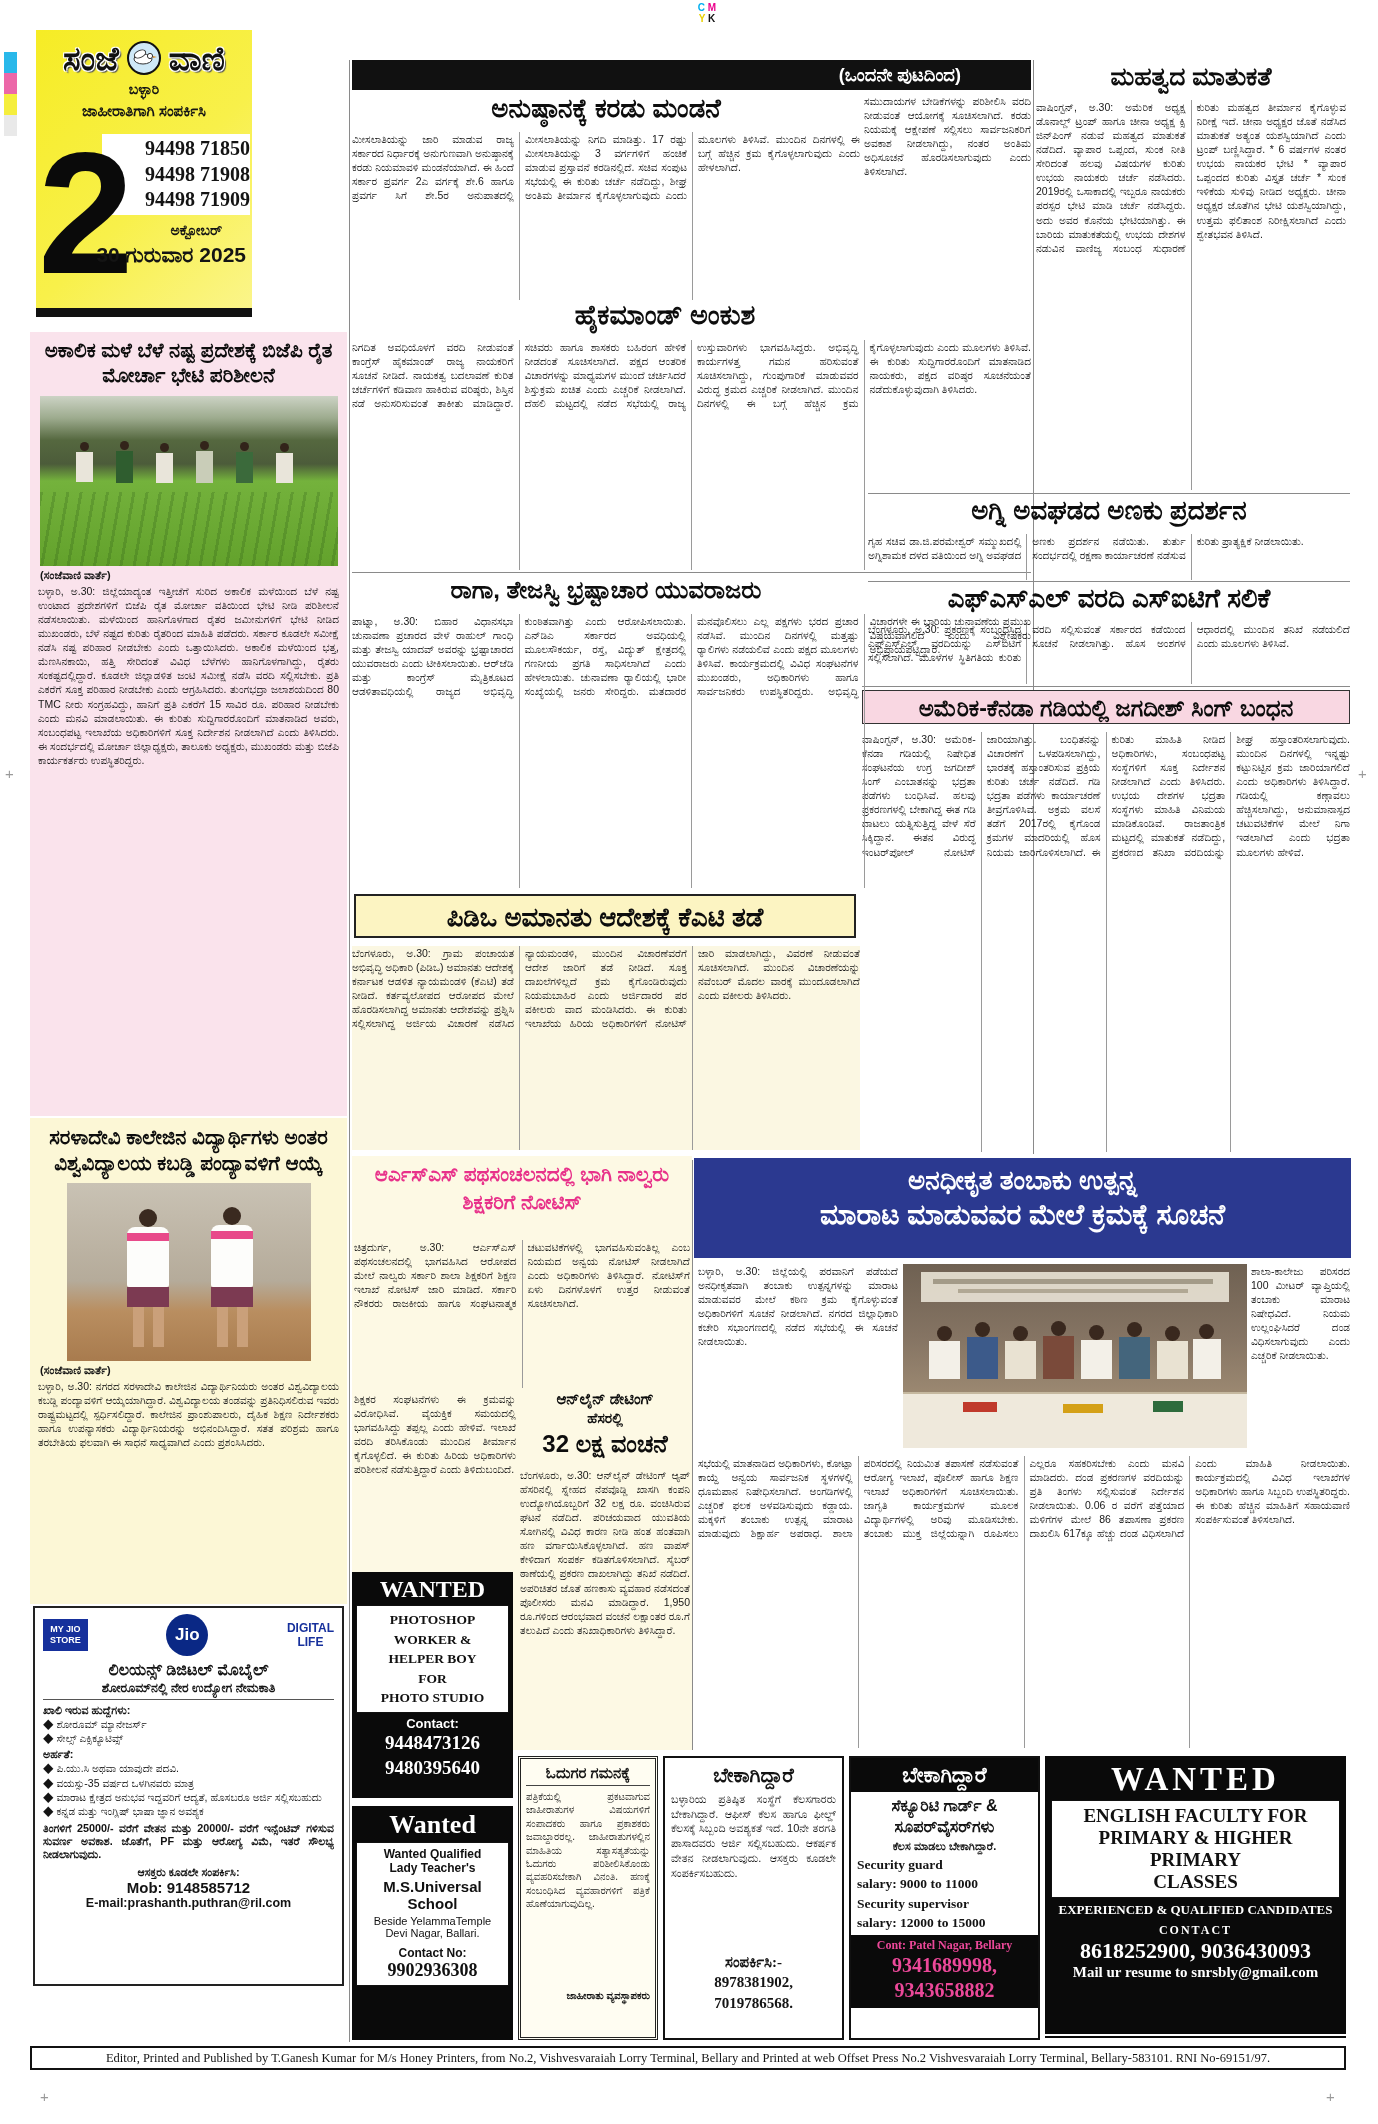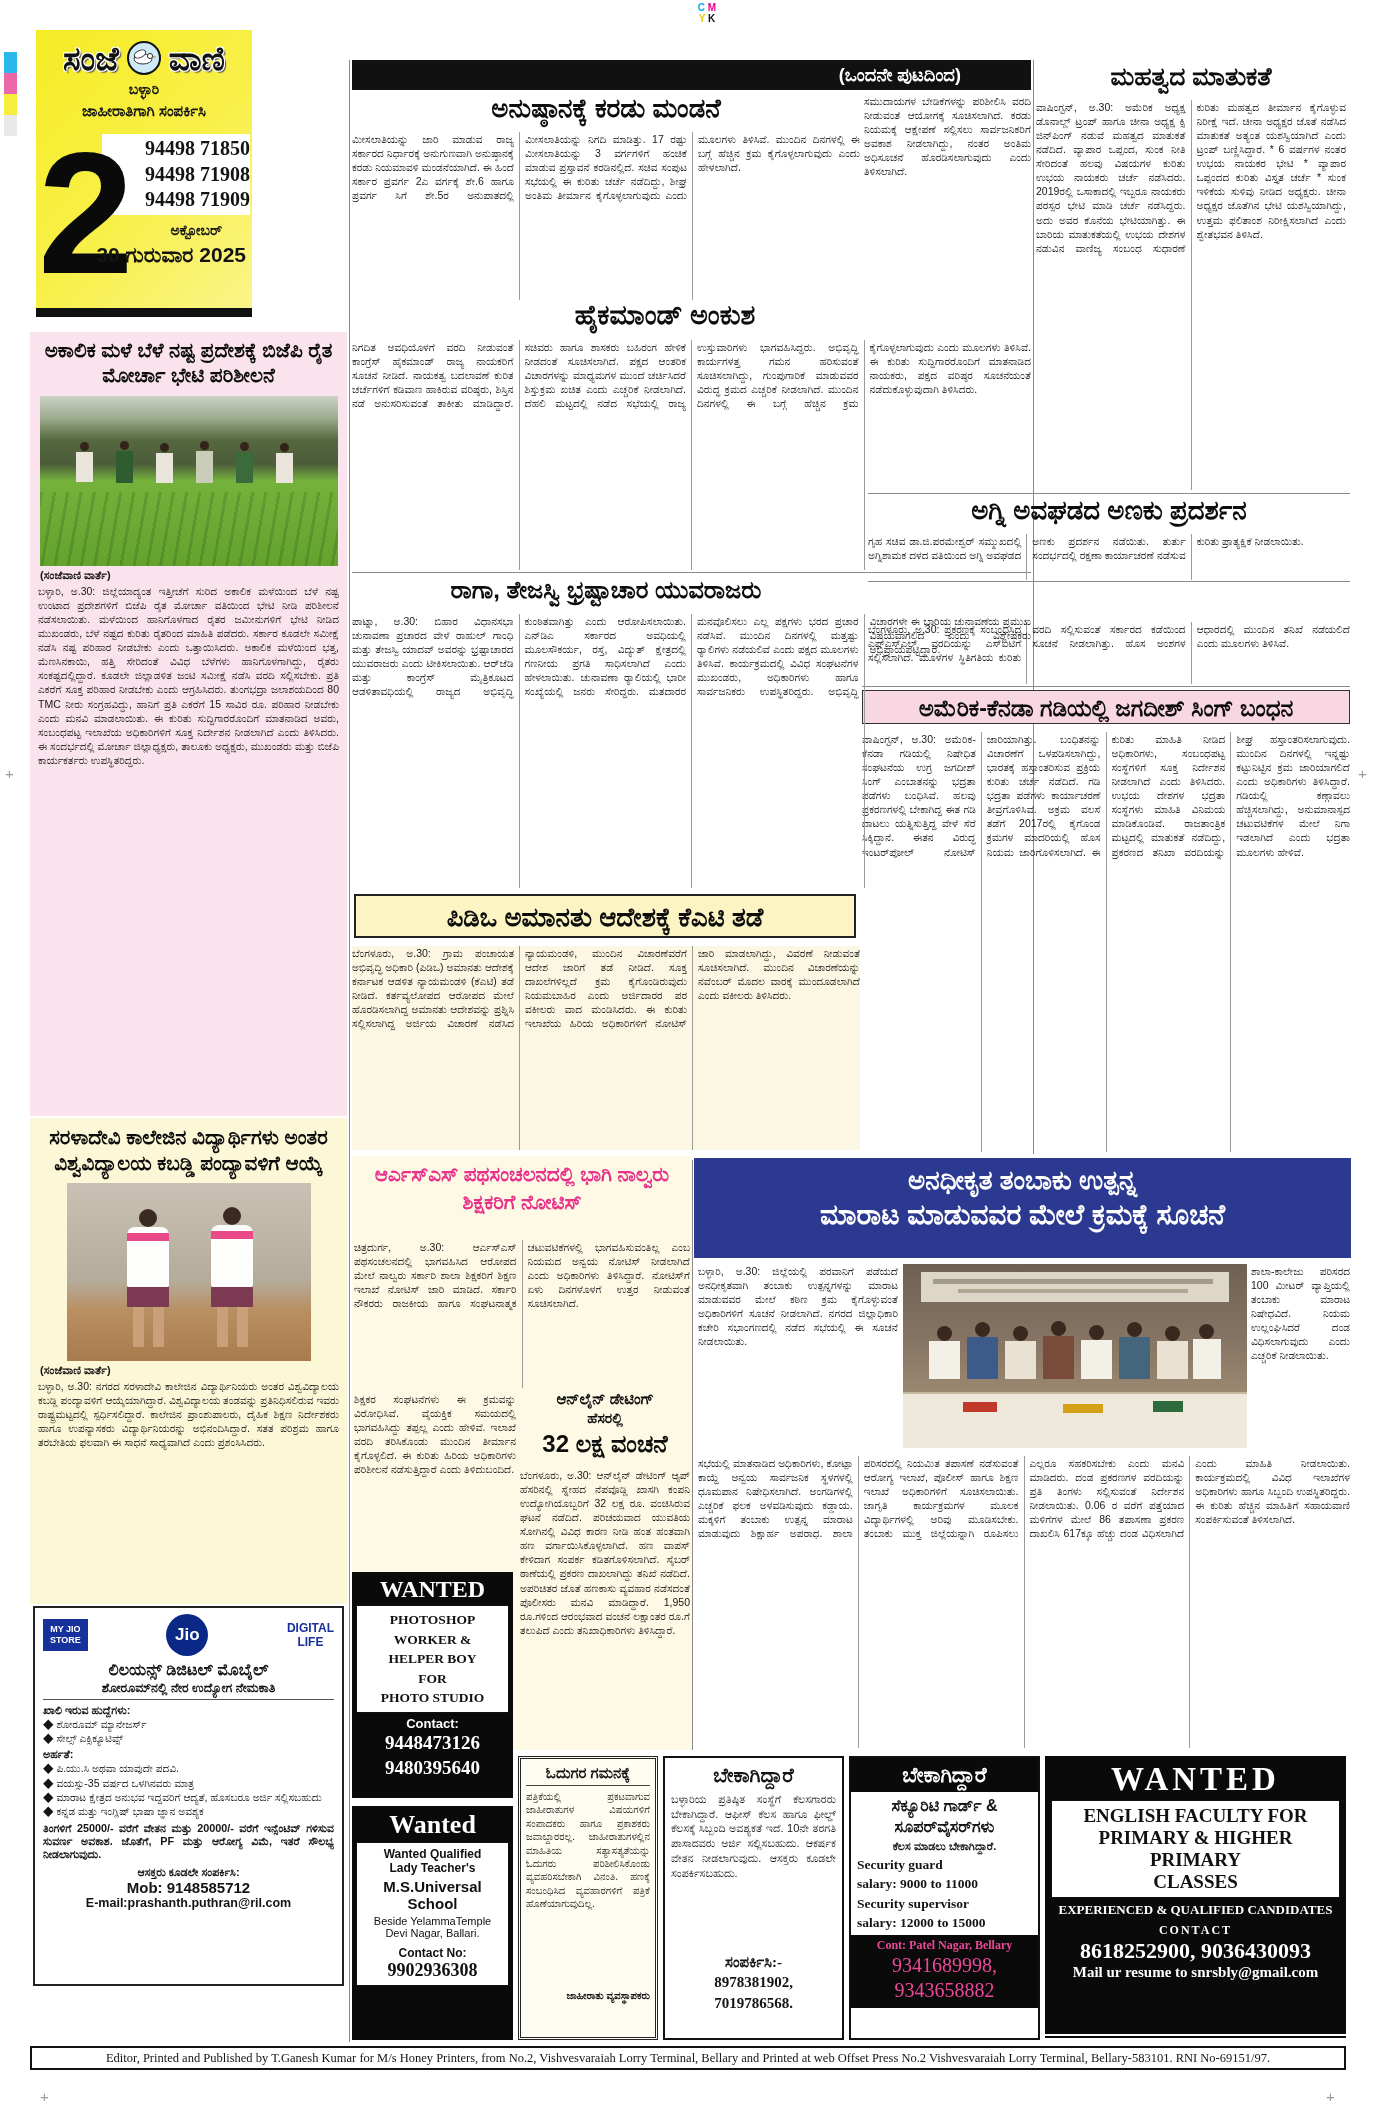"ಎಫ್ಎಸ್ಎಲ್ ವರದಿ ಎಸ್ಐಟಿಗೆ ಸಲಿಕೆ" div.abs { html: none -> <div>ಎಫ್ಎಸ್ಎಲ್ ವರದಿ ಎಸ್ಐಟಿಗೆ ಸಲಿಕೆ</div> }
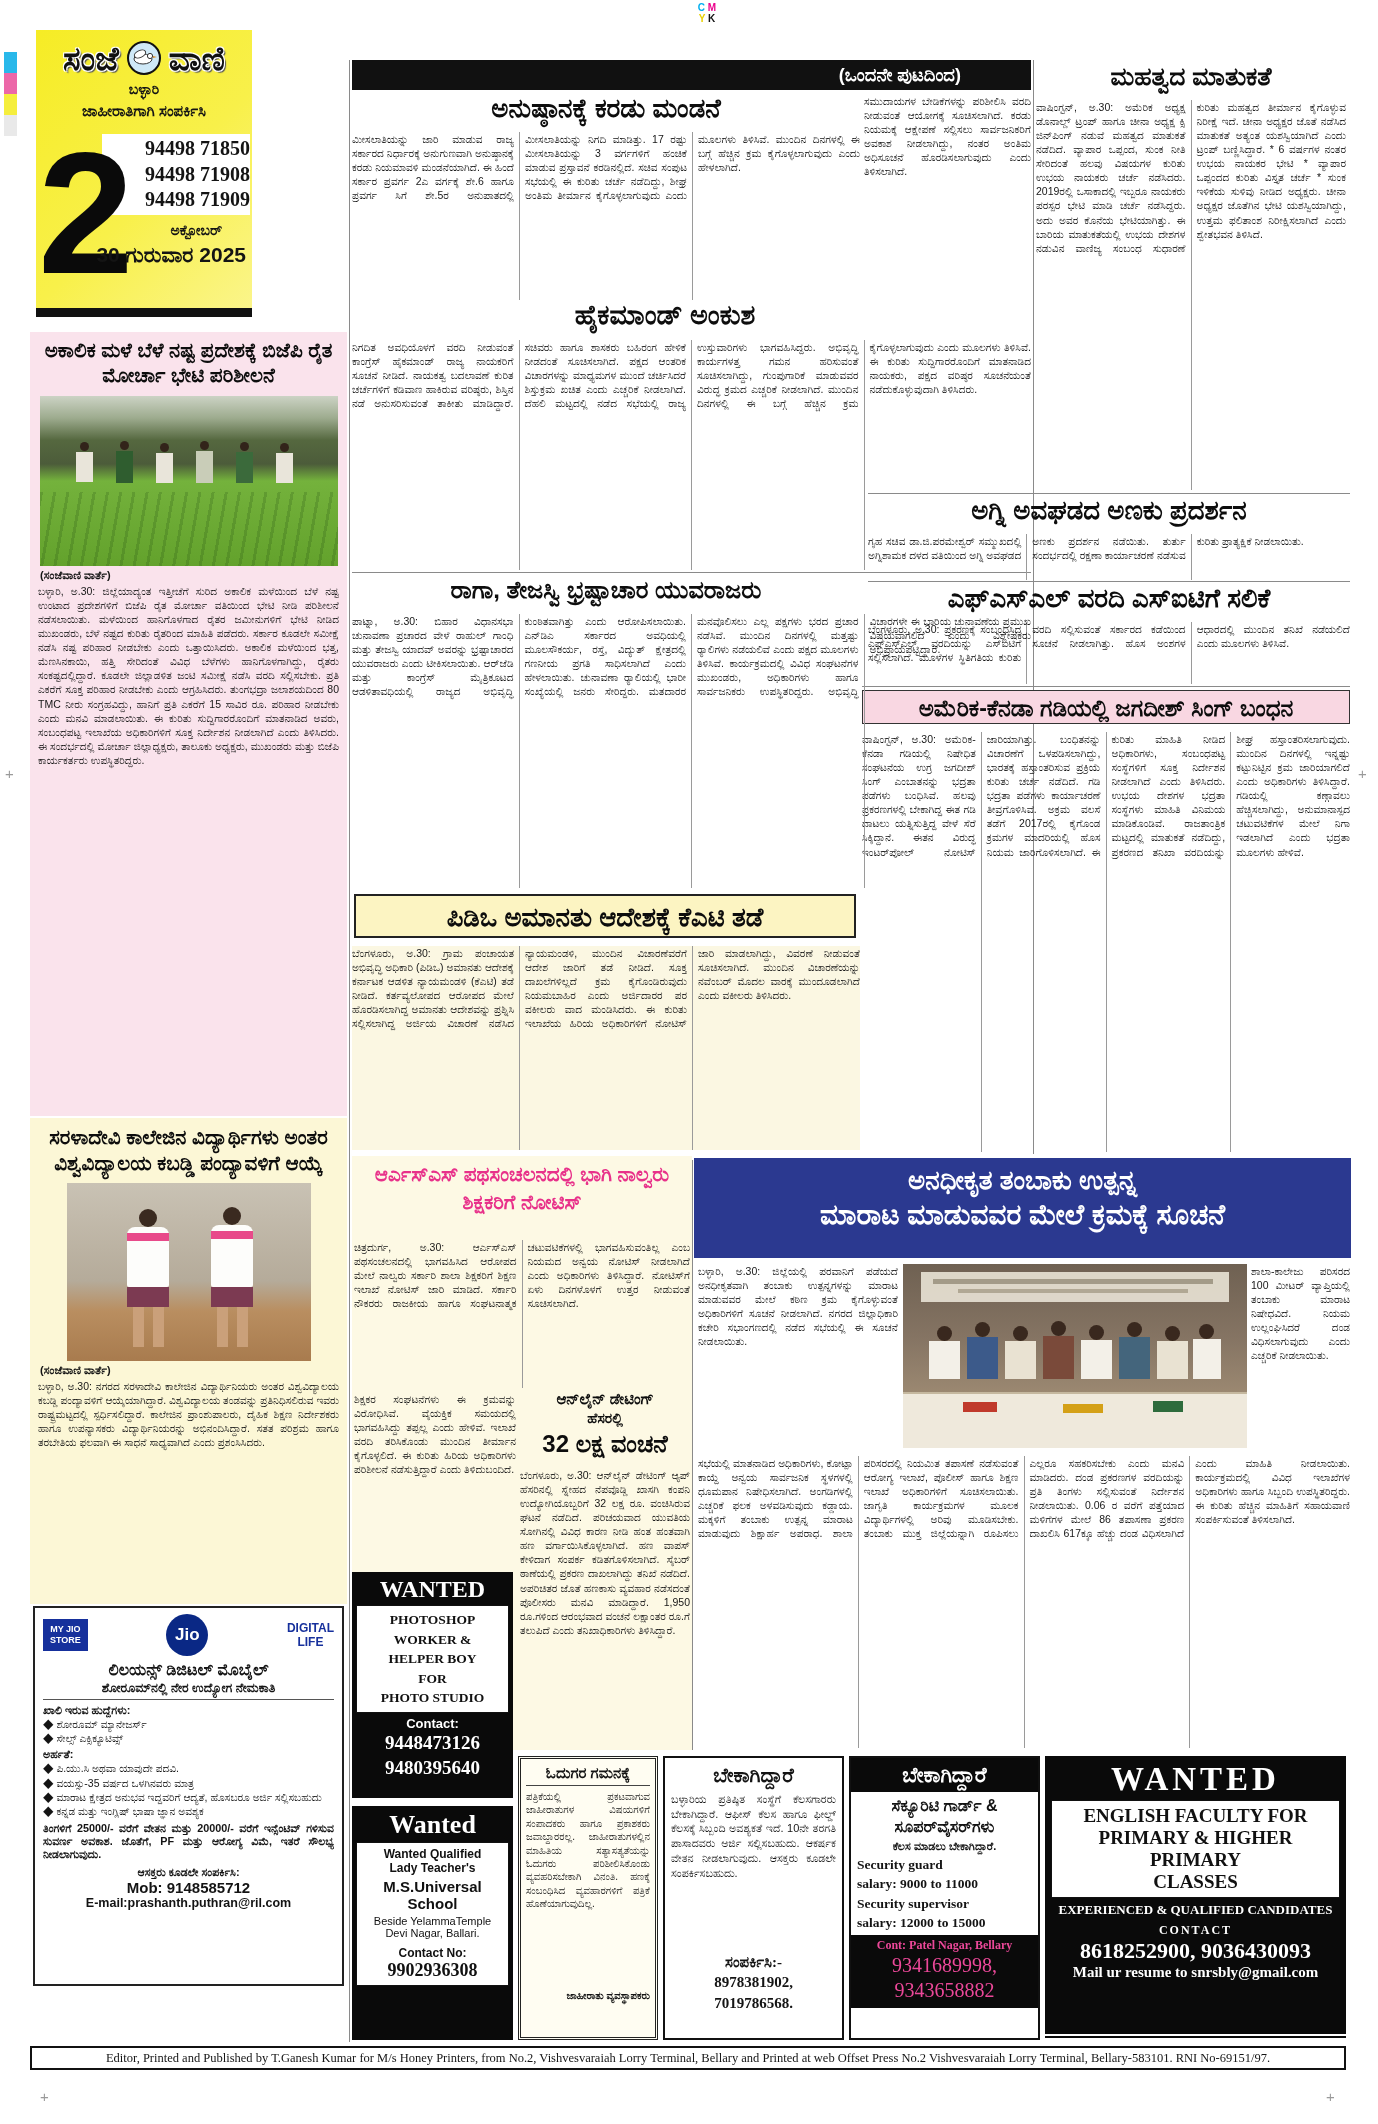"9341689998," div.serif { font-weight: normal -> bold }
